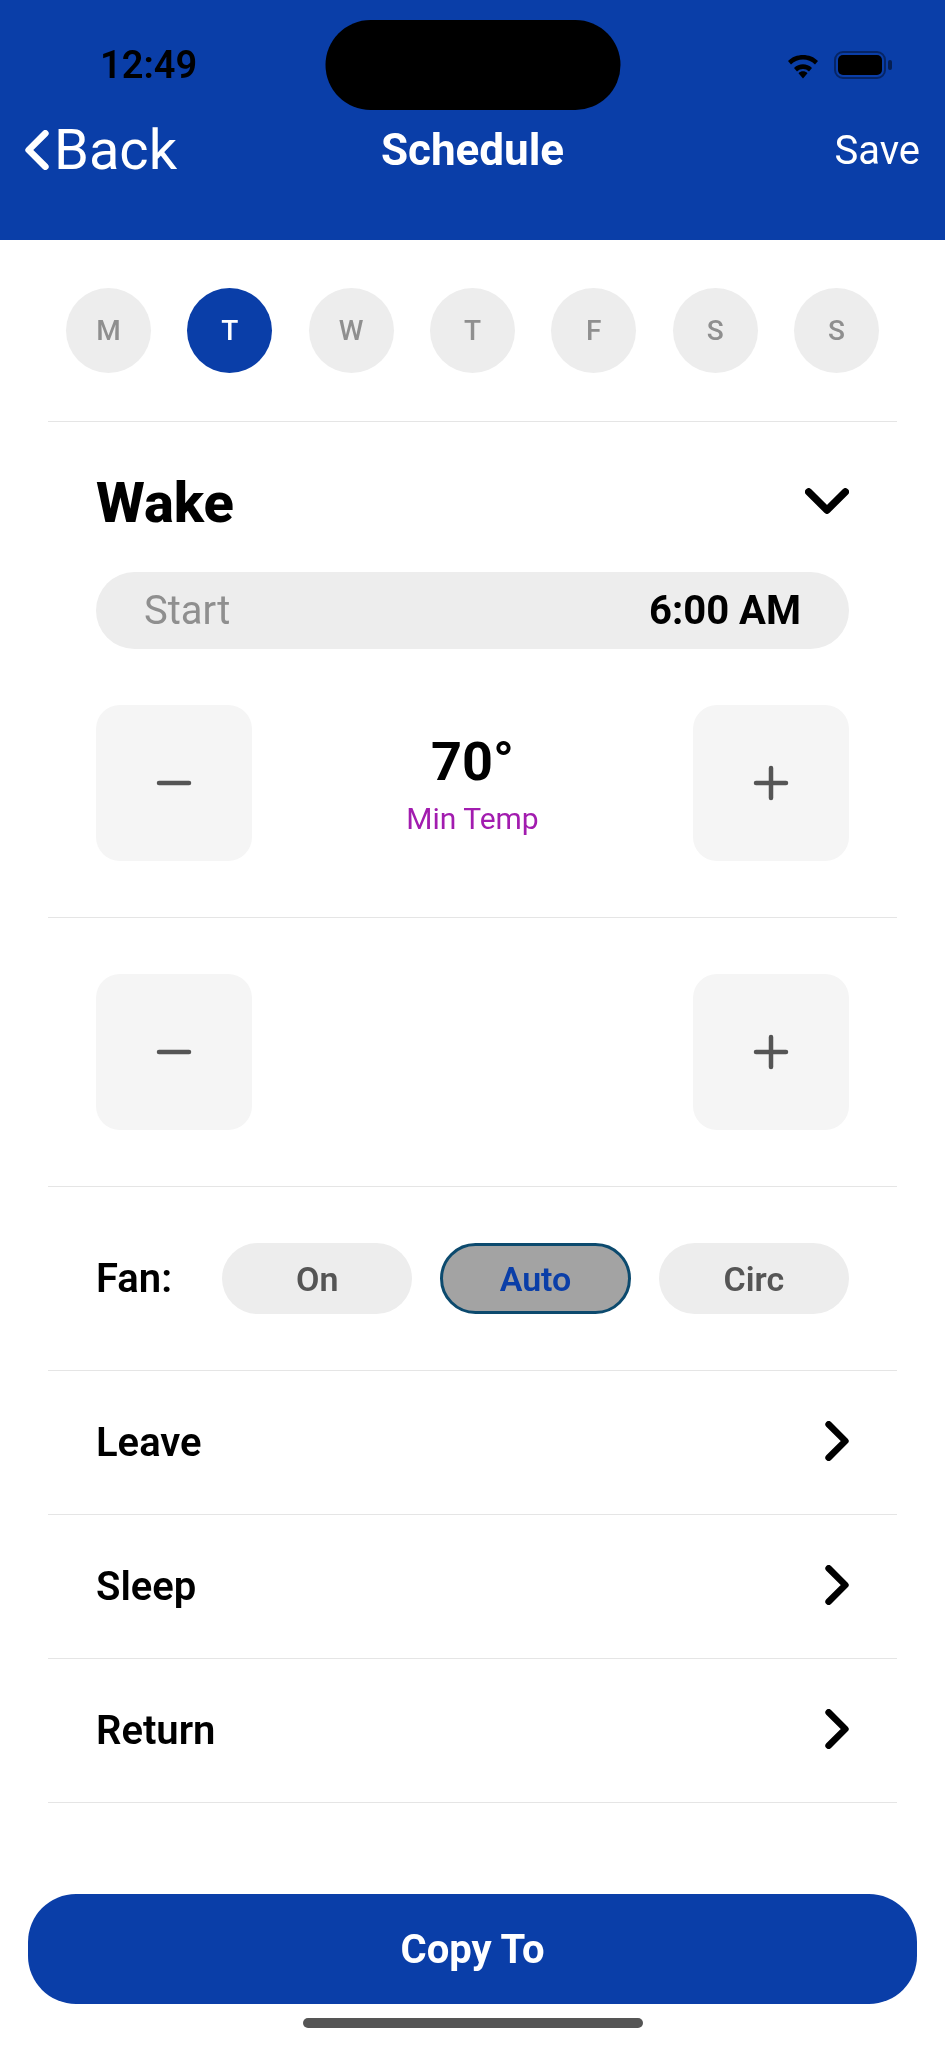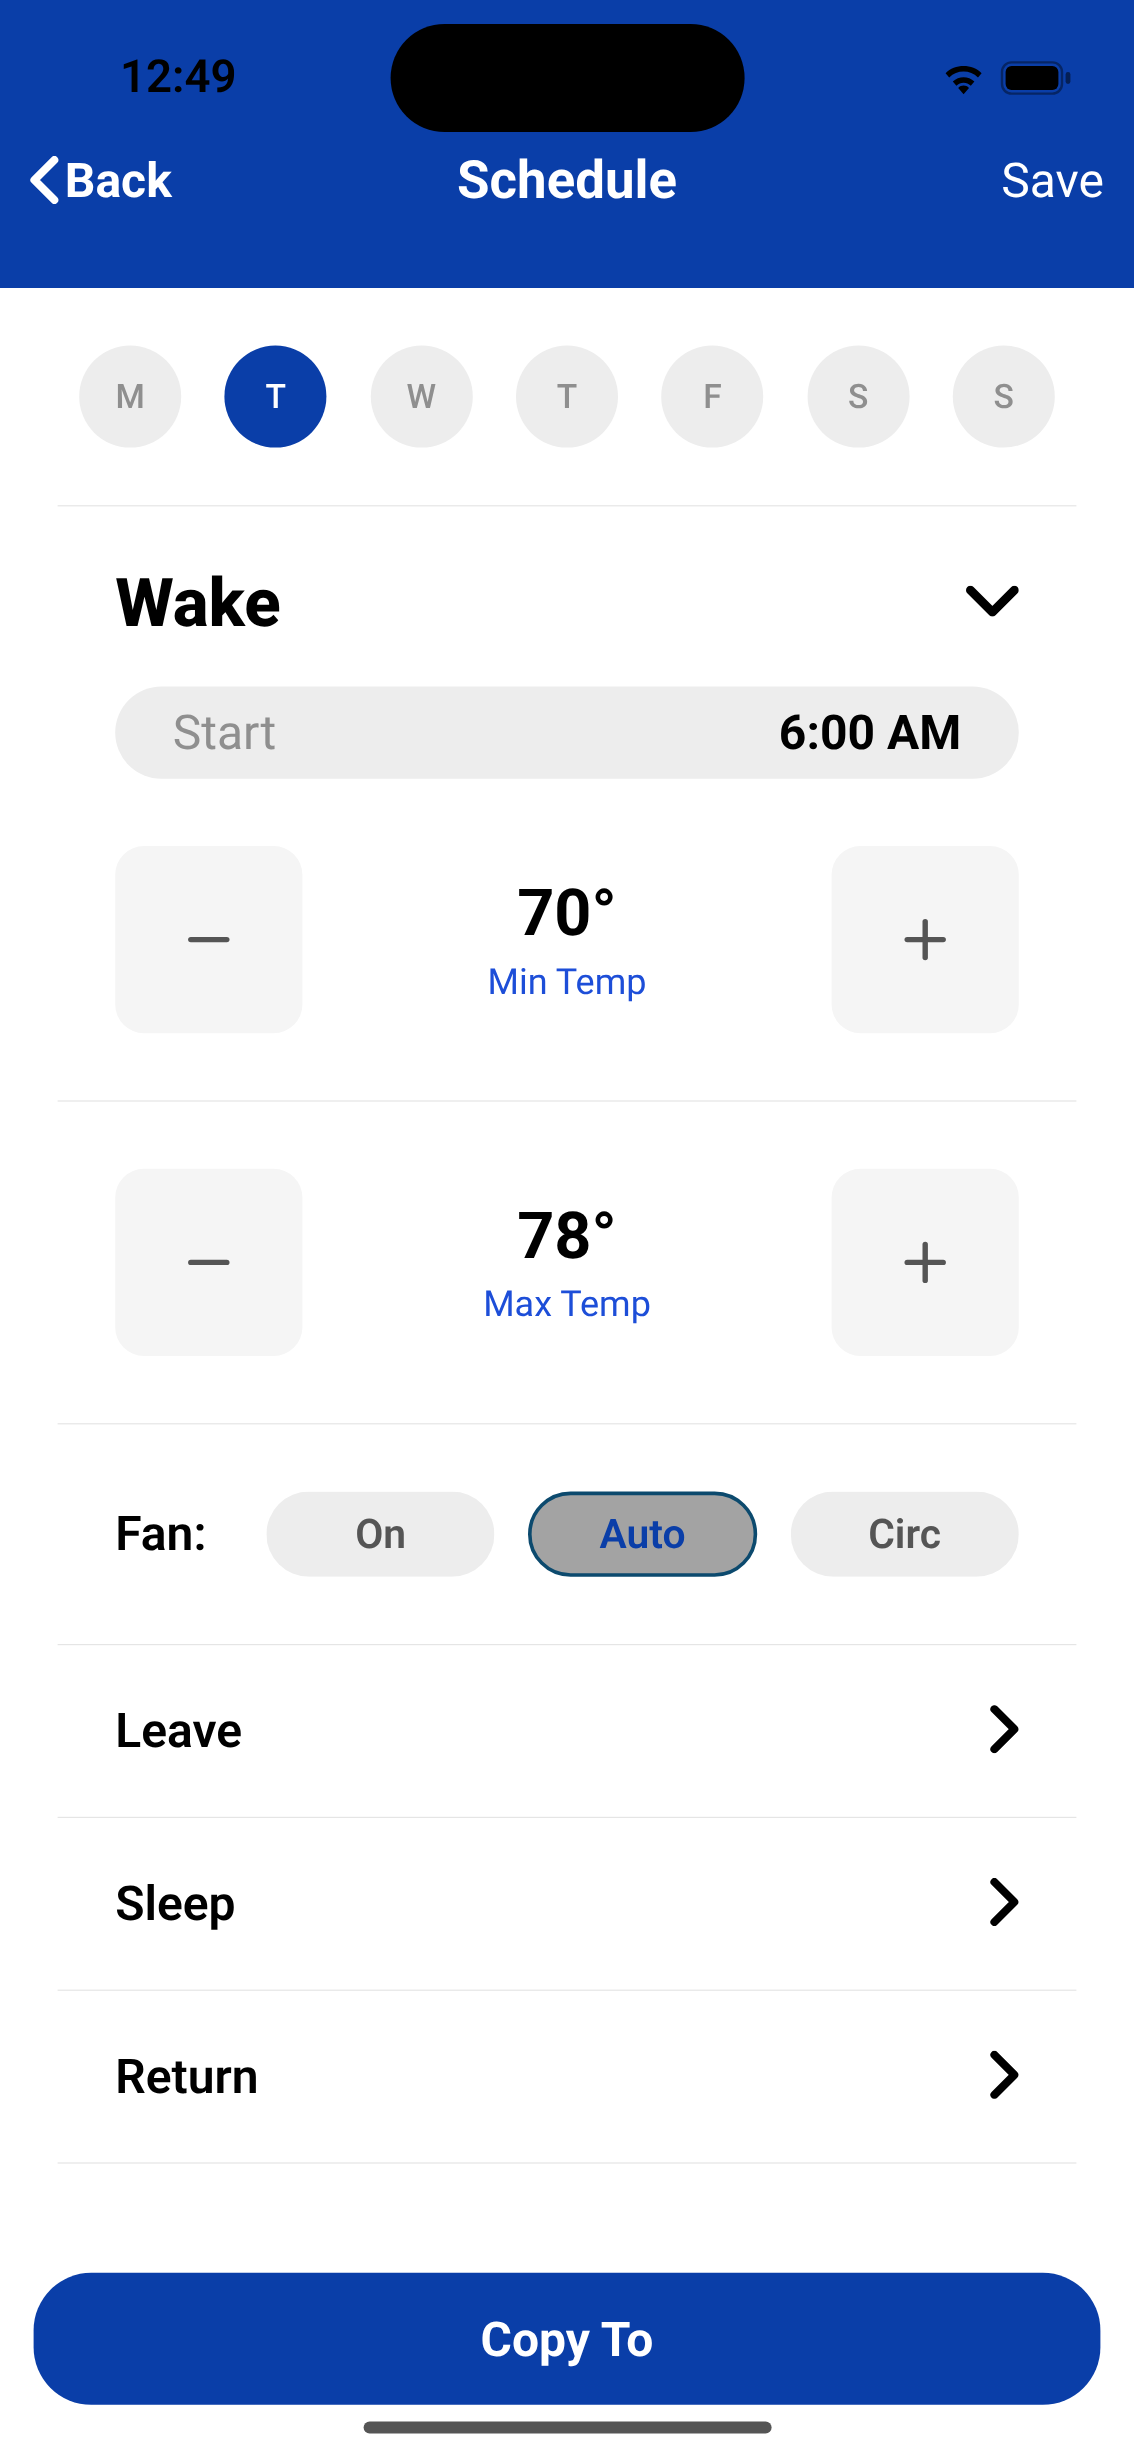"Back" .back-button { font-size: 40px -> 56px; font-weight: 700 -> 400 }
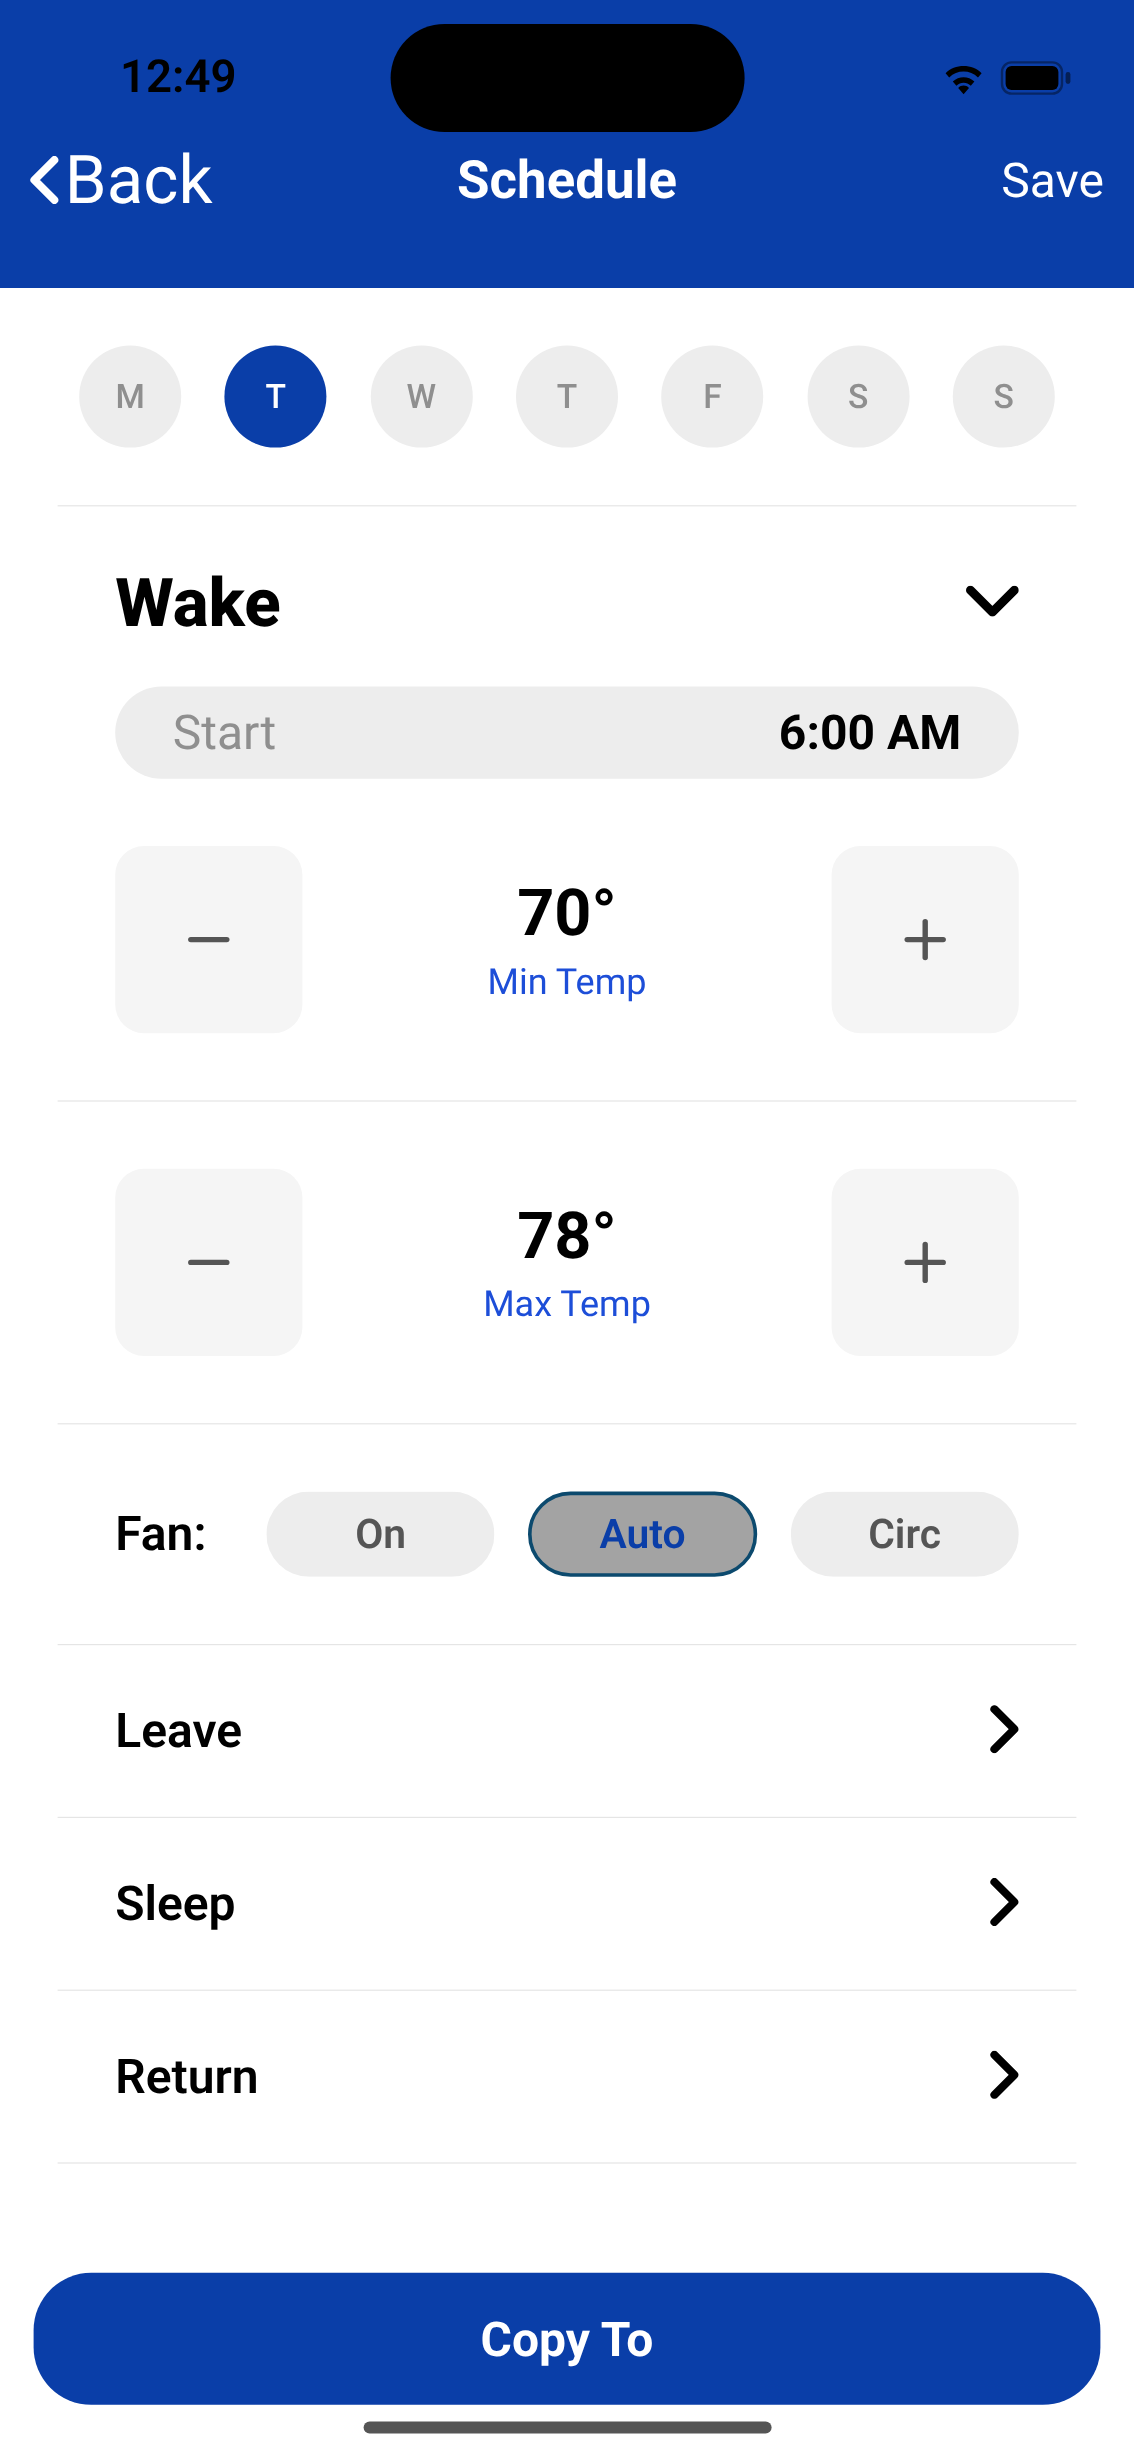"Min Temp" .temp-label { color: #1d4ed8 -> #a21caf }
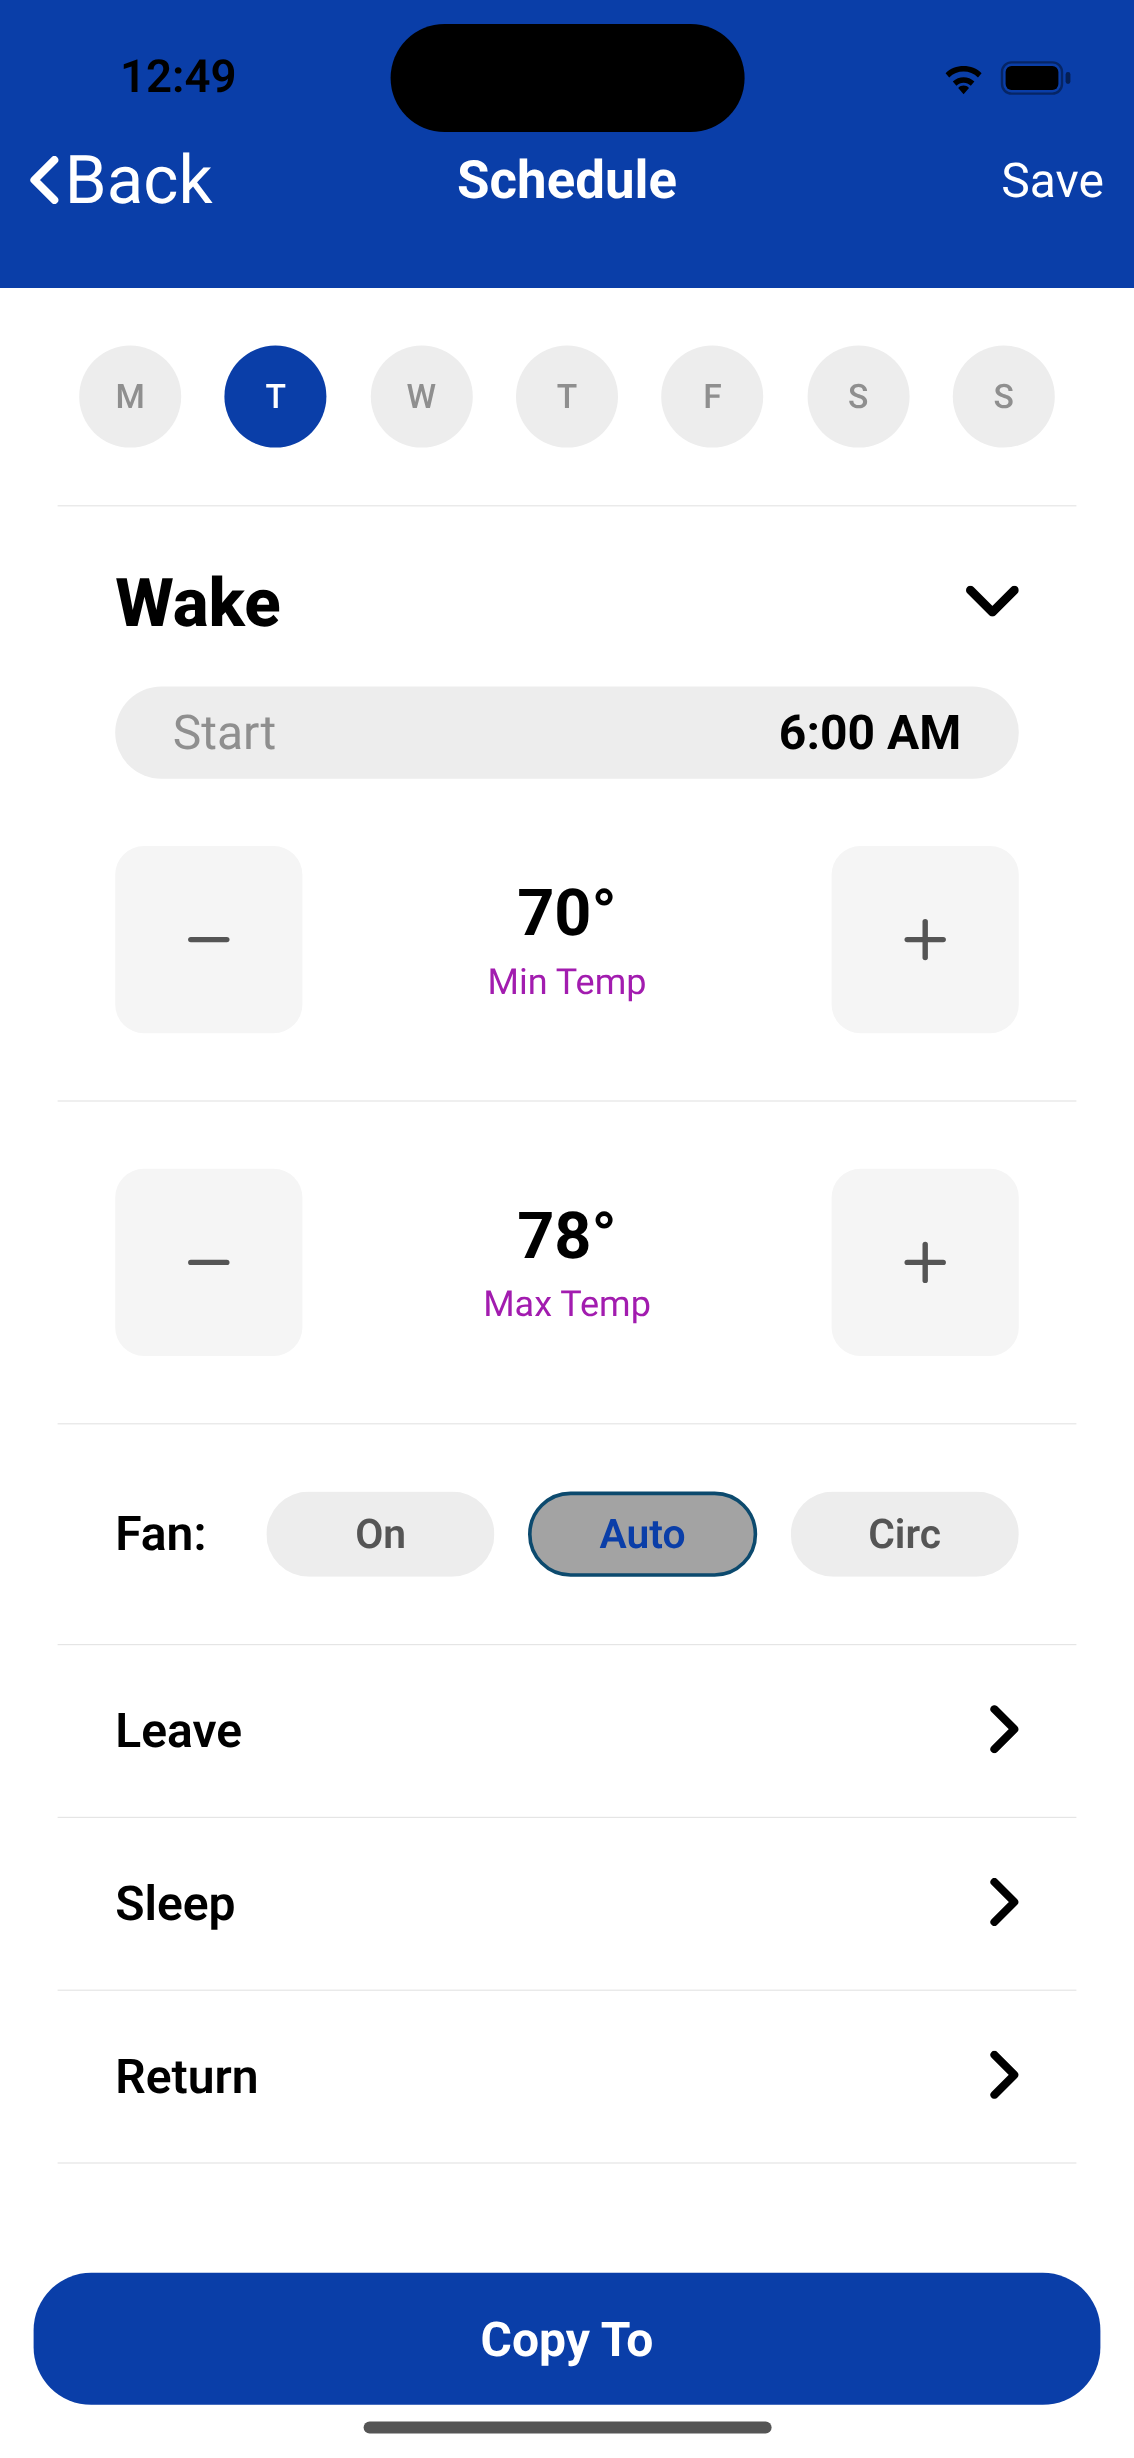"78°" div.temp-center { html: <div> <div>78°</div> <div>Max Temp</div> </div> -> none }
